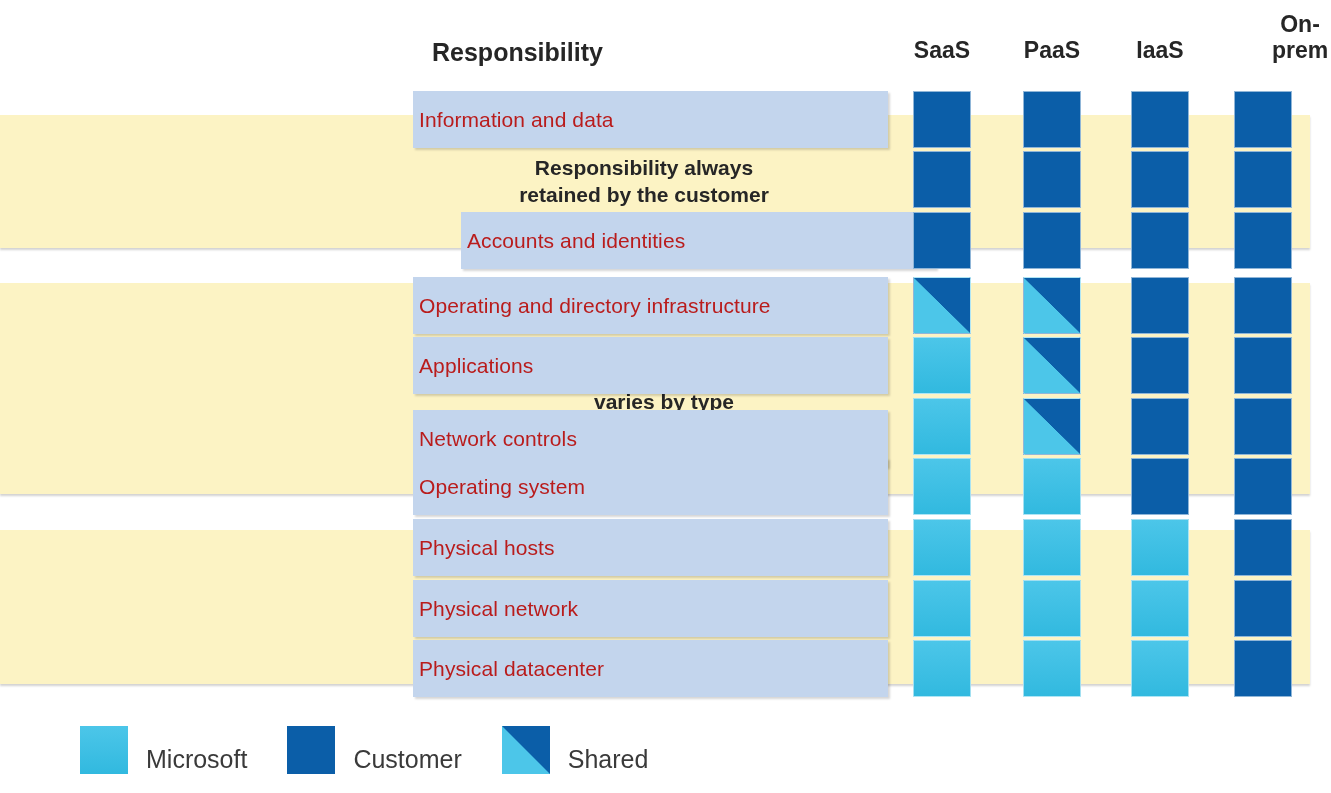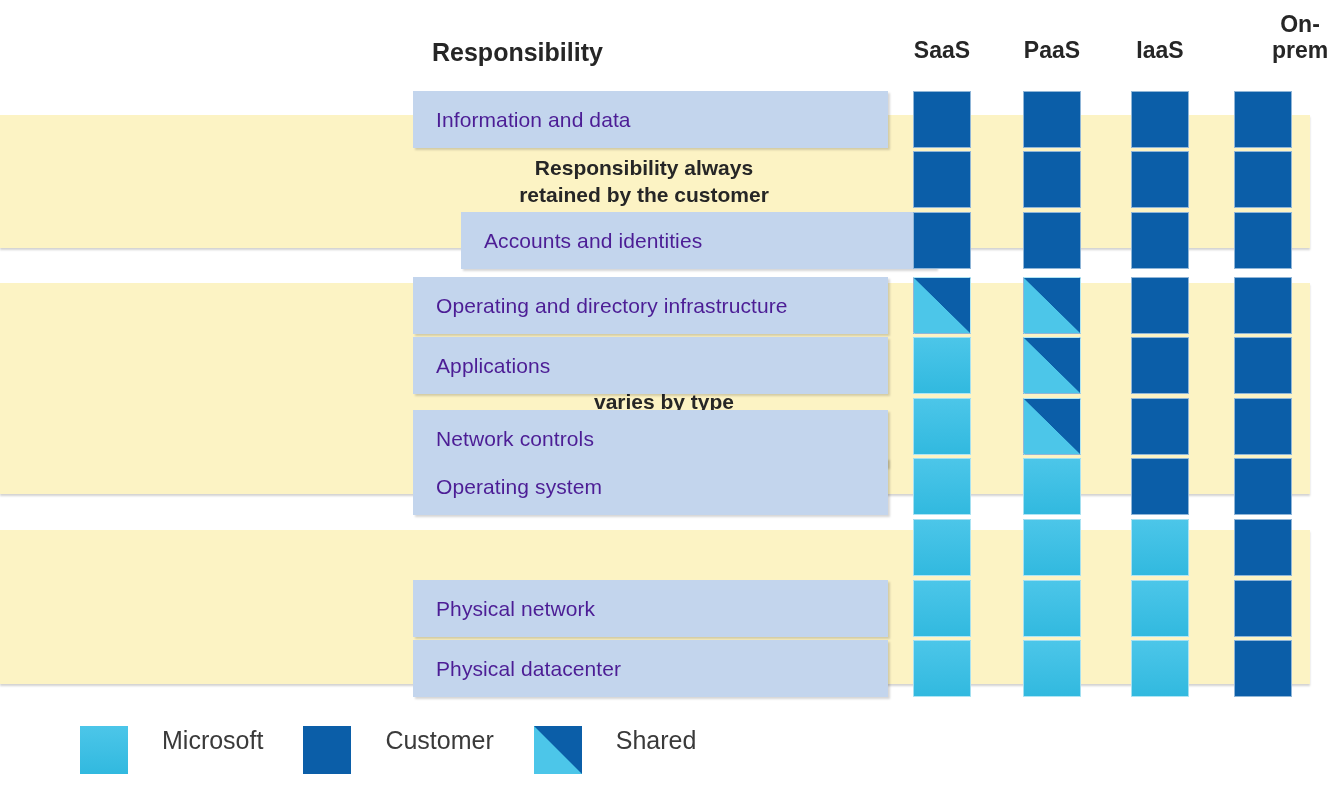"Information and data" .resp-label { color: #4c1d95 -> #b91c1c; padding-left: 23px -> 6px }
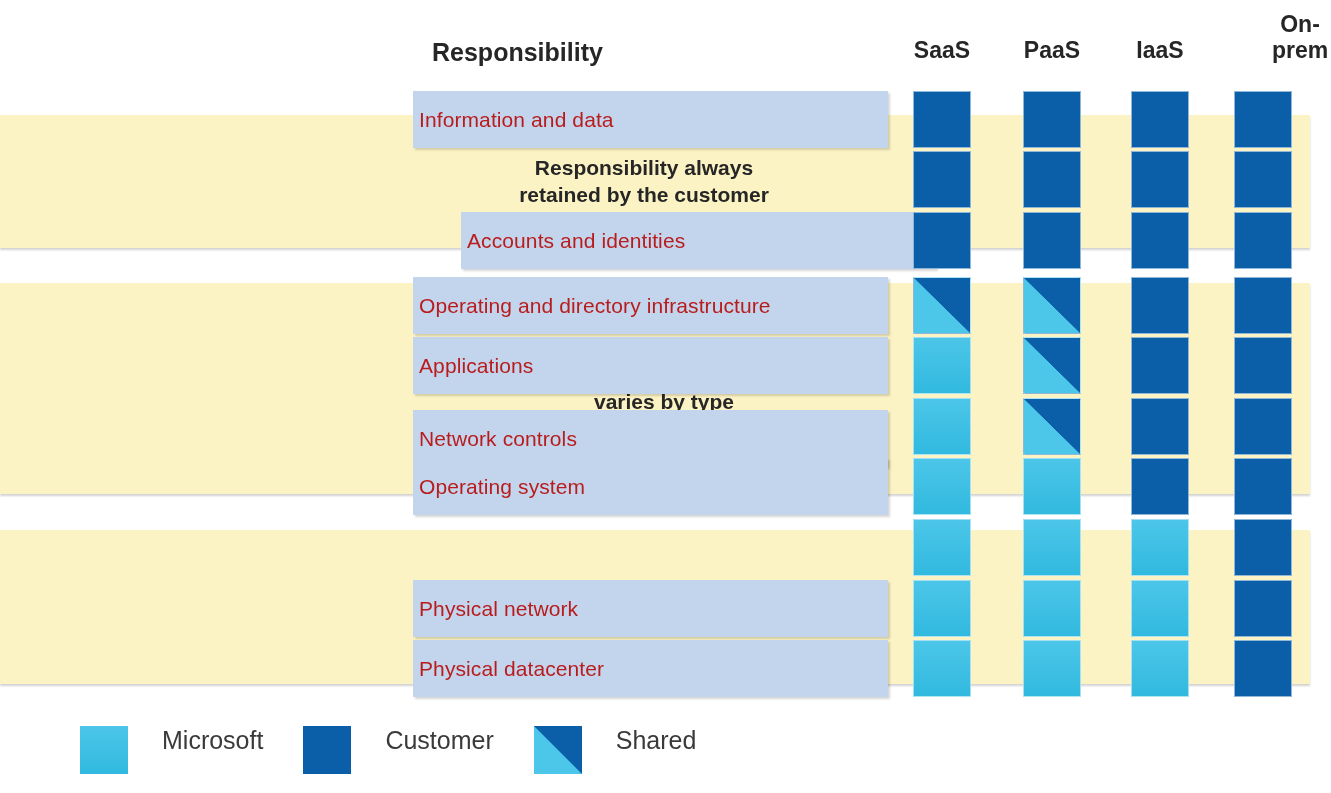"Physical hosts" div.resp-row { html: none -> <div> <span>Physical hosts</span> </div> }
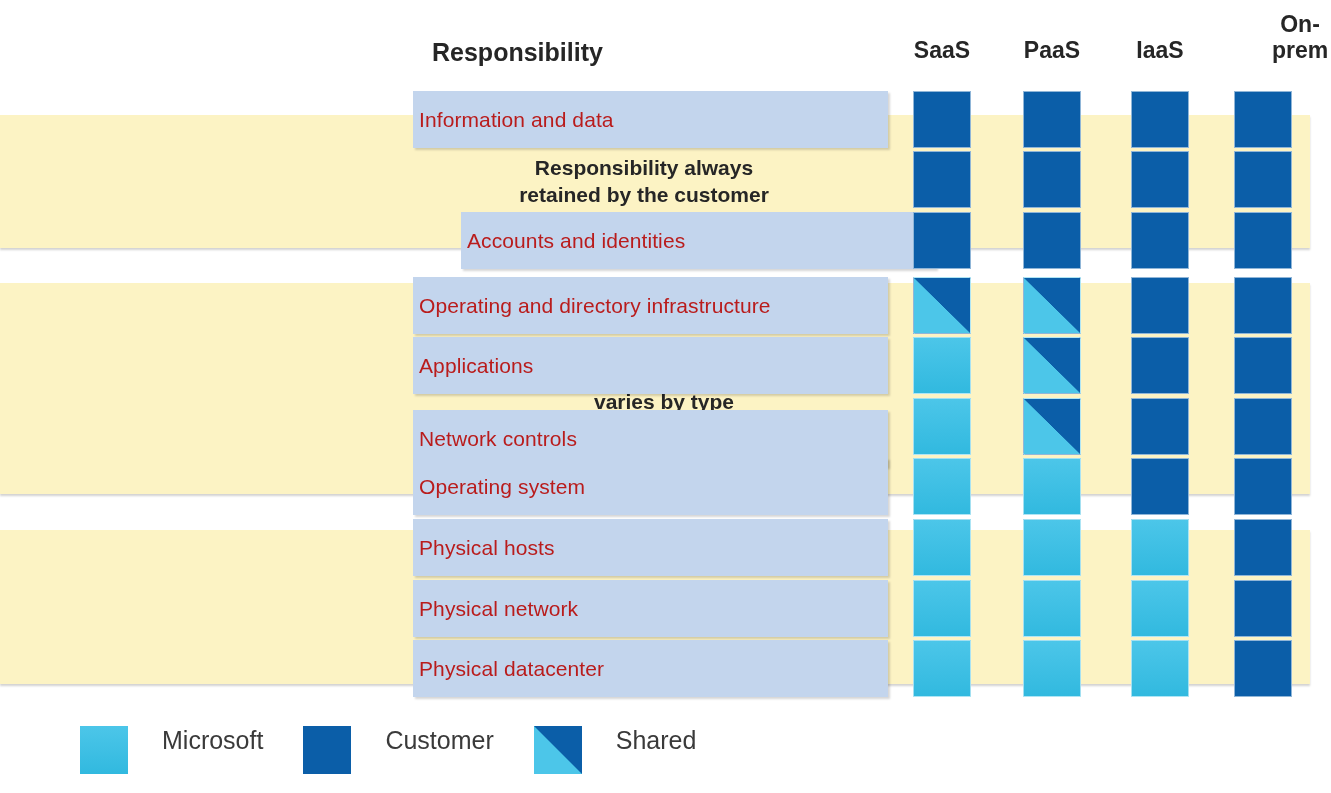"Microsoft" .legend-item { align-items: flex-start -> flex-end; gap: 16px -> none }
